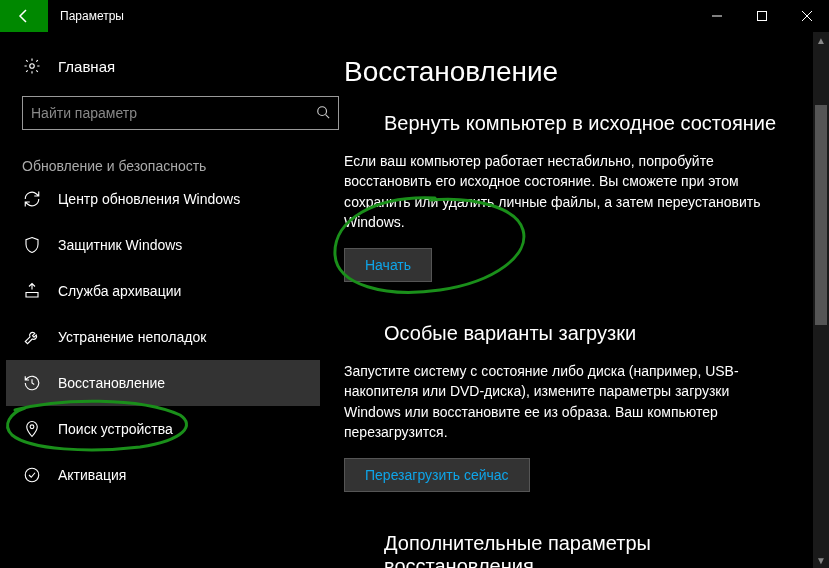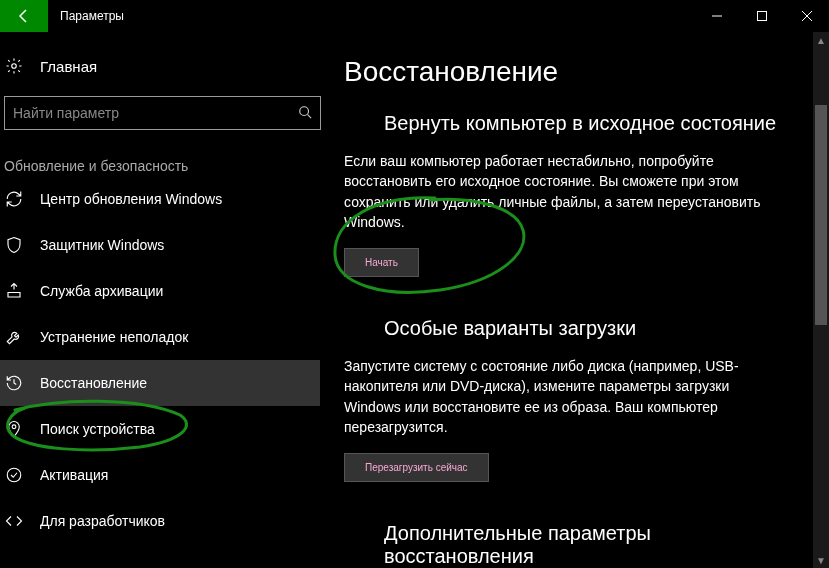"Главная" .sidebar { padding: 16px 0 0 4px -> 16px 0 0 22px }
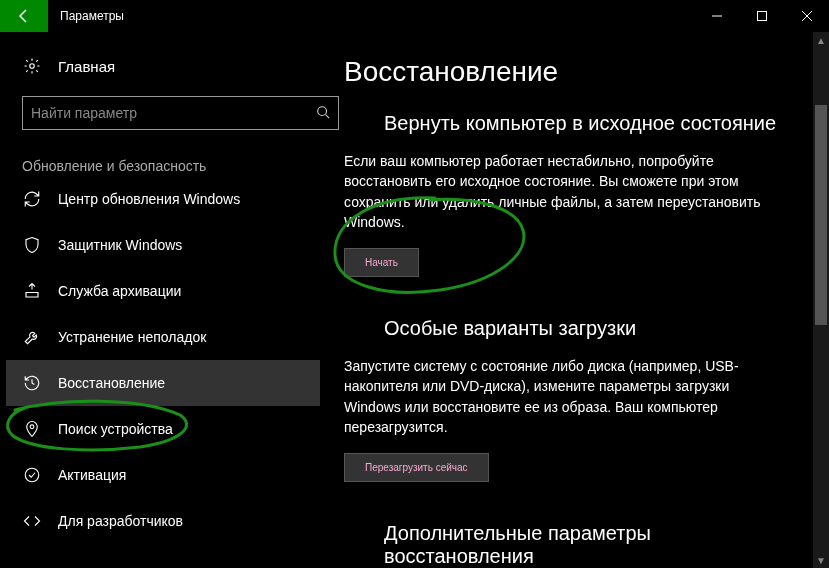"Начать" .btn { color: #f9a8d4 -> #0ea5e9; font-size: 10px -> 14px }
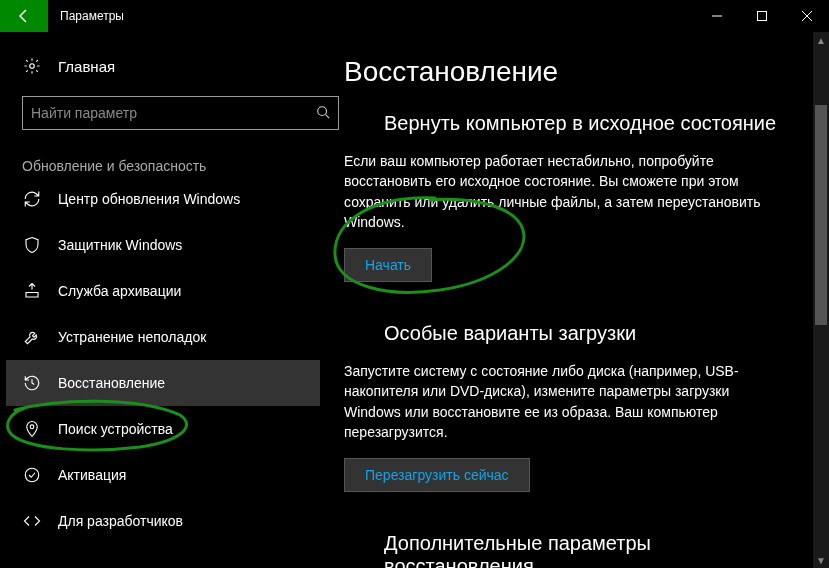"Для разработчиков" li.nav-item { html: <li> <span> <svg> <path></path> </svg> </span> <span>Для разработчиков</span> </li> -> none }
